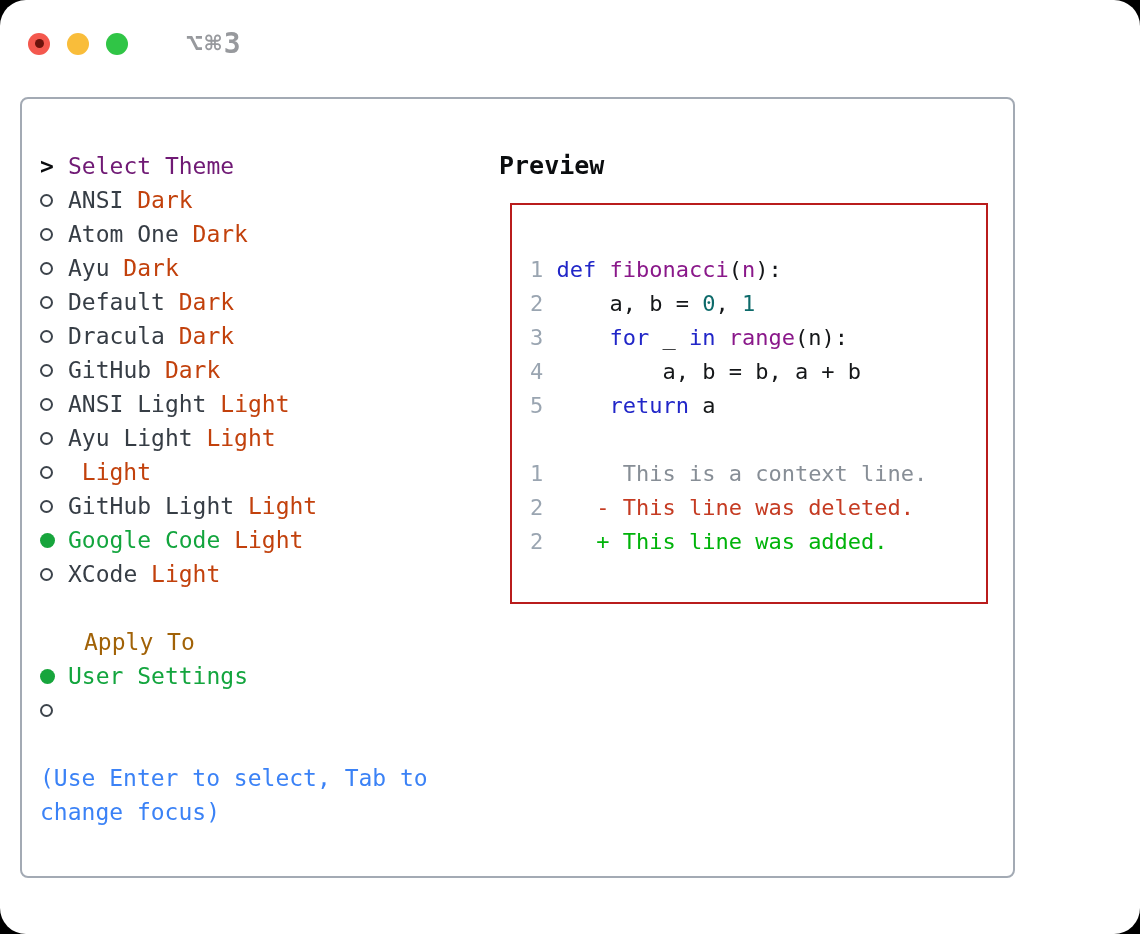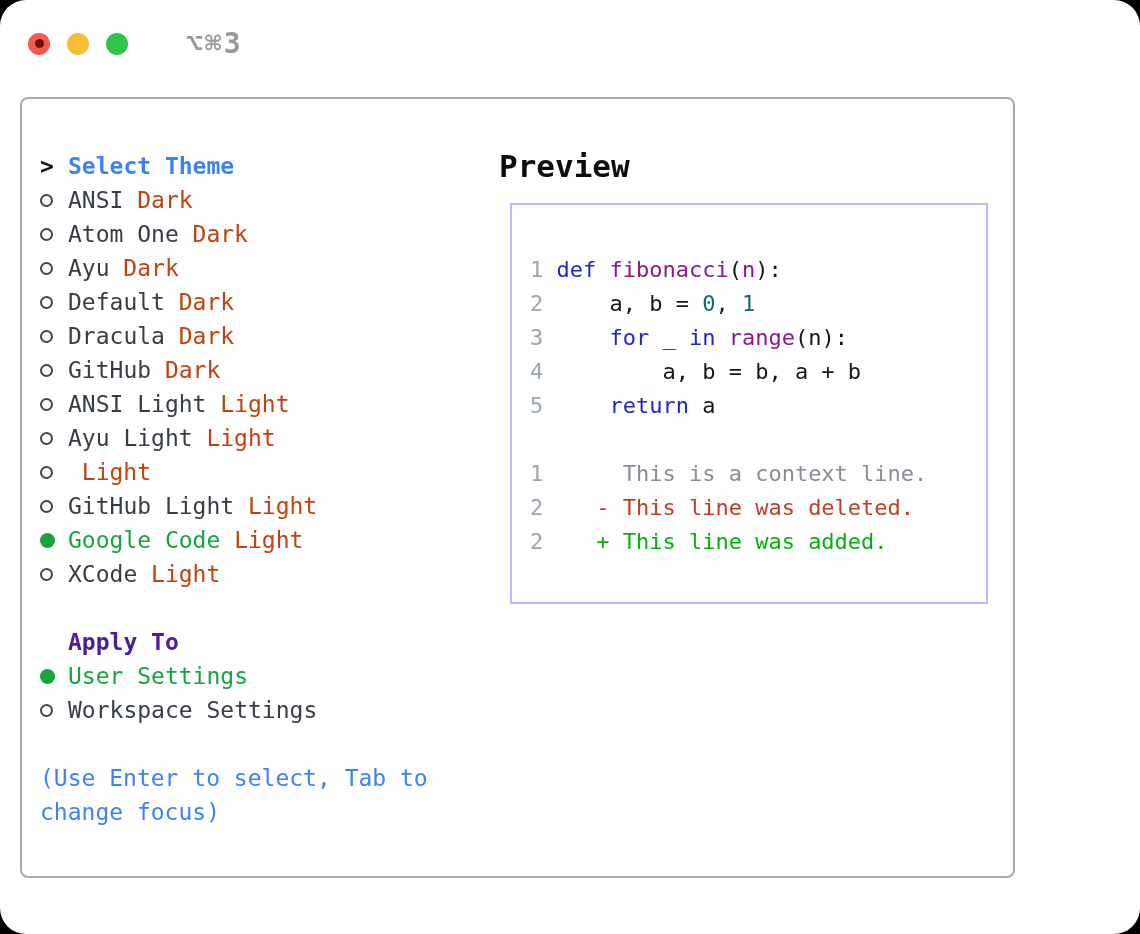"Select Theme" .hdr-label { color: #3b82f6 -> #701a75; font-weight: bold -> normal }
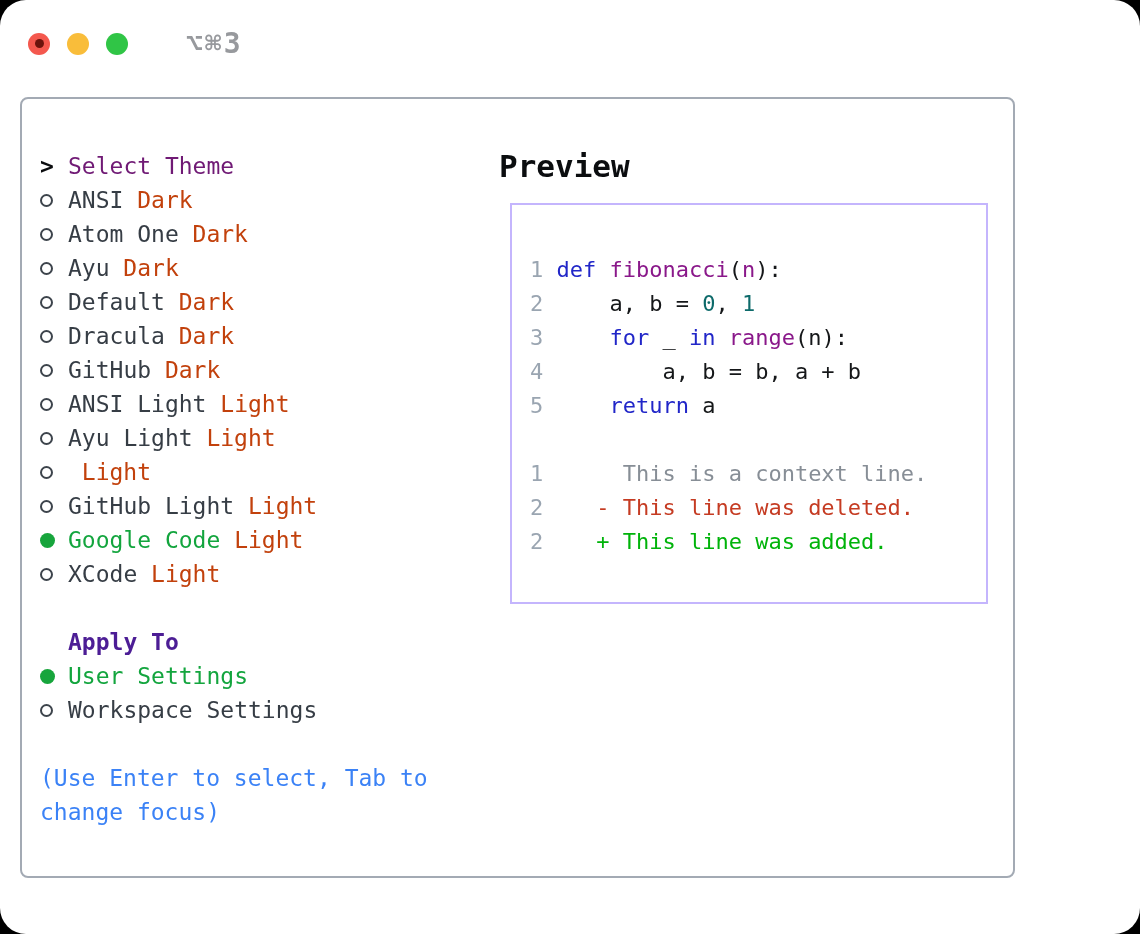"Preview" .preview-label { font-size: 31px -> 25px }
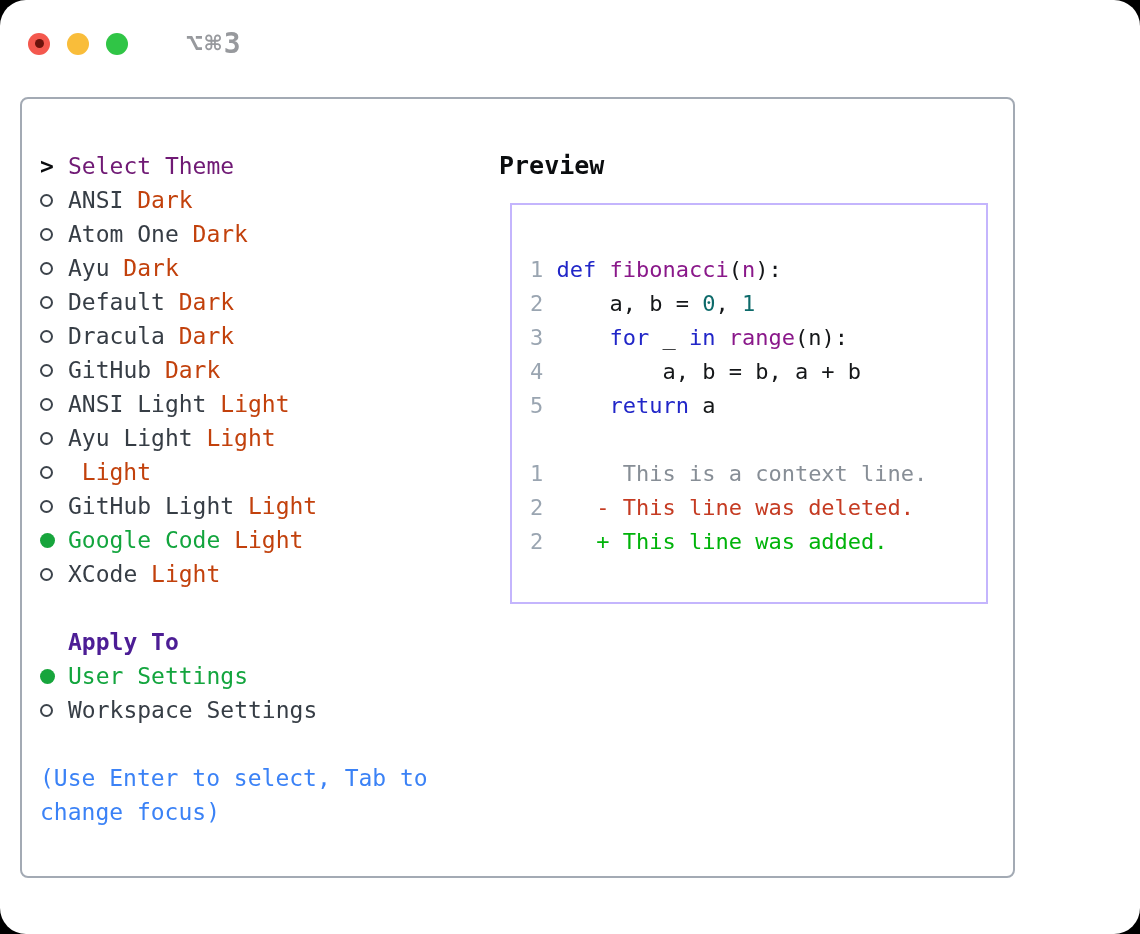"1 def fibonacci(n):" .preview-box { border: 2px solid #c4b5fd -> 2px solid #b91c1c }
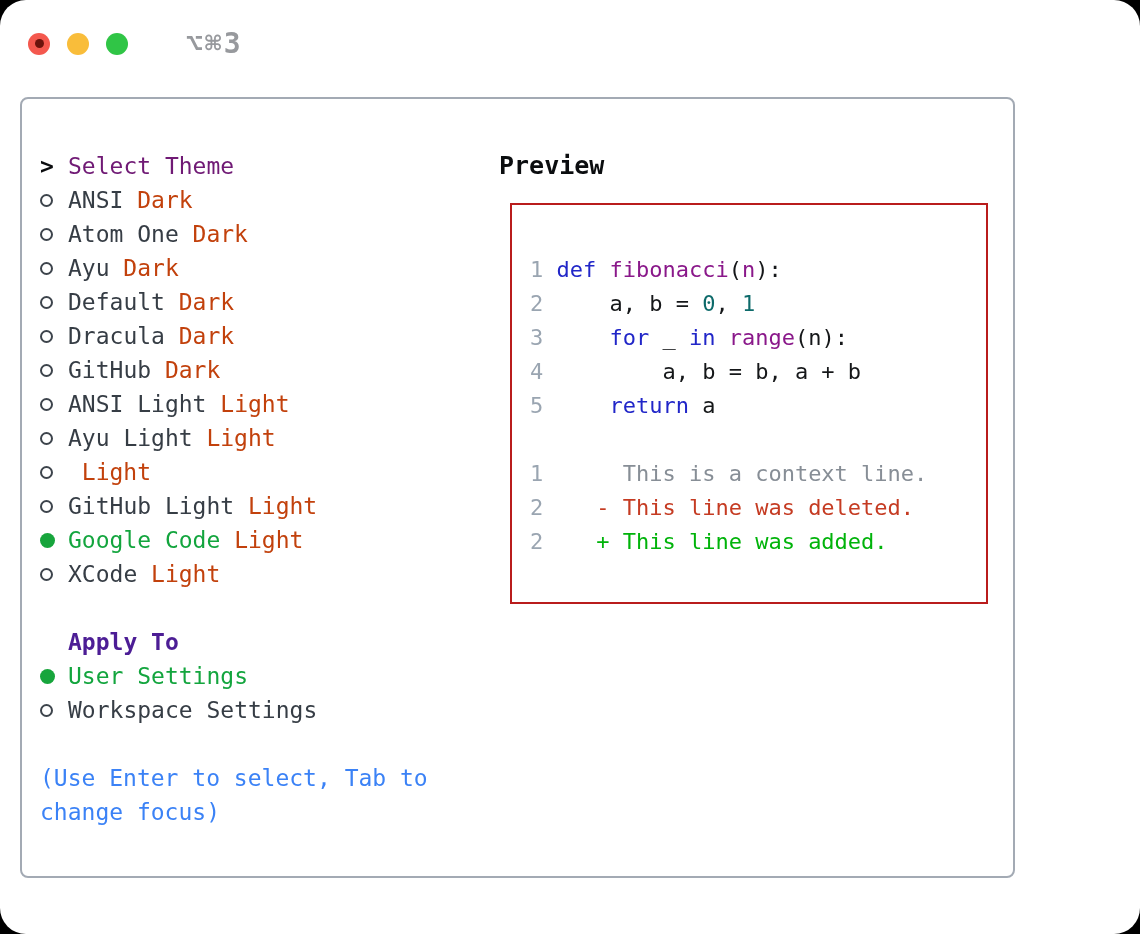"Apply To" .apply-header { color: #4c1d95 -> #a16207; font-weight: bold -> none; margin-left: 28px -> 44px }
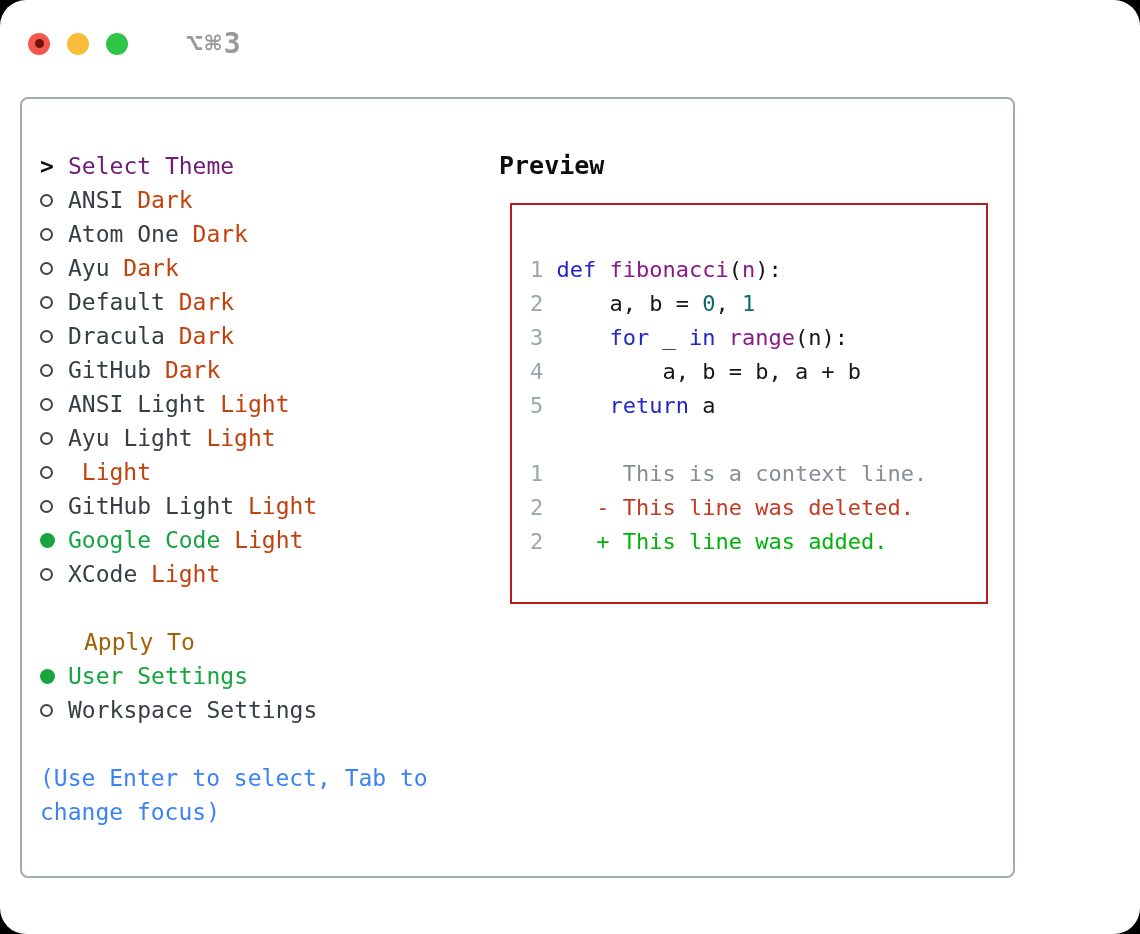"Workspace Settings" span.name { html: <span>Workspace Settings</span> -> none }
